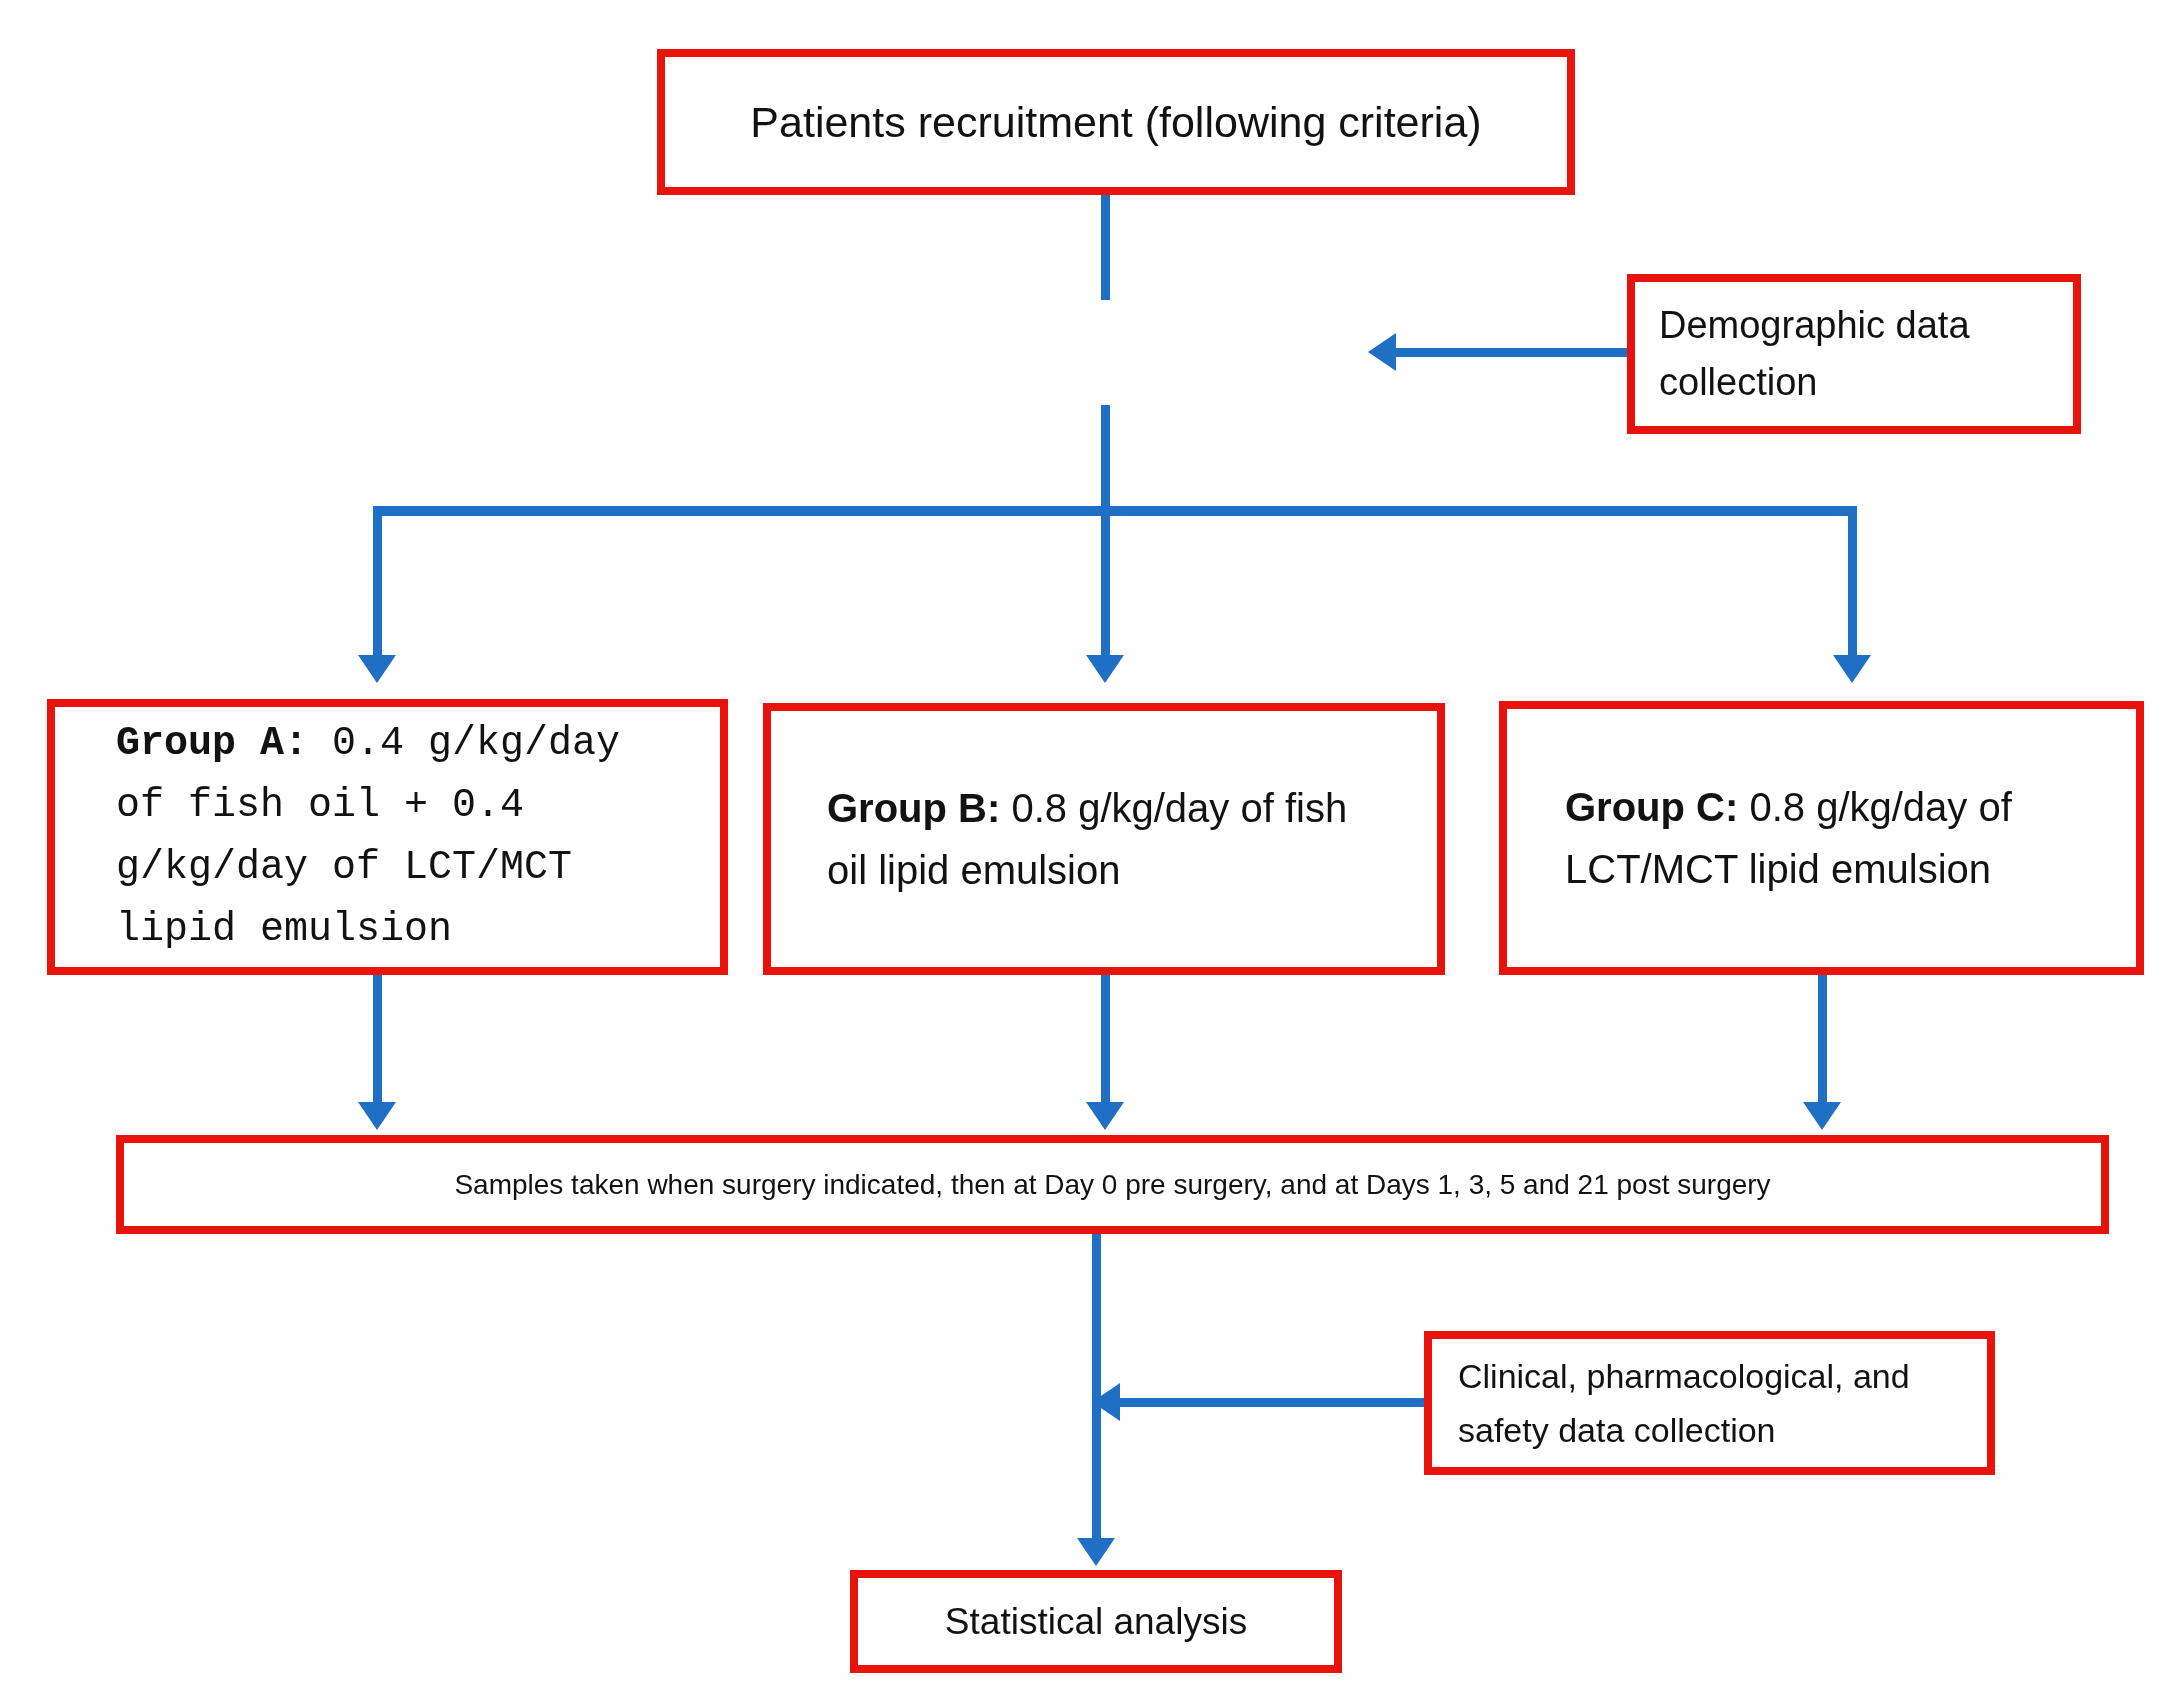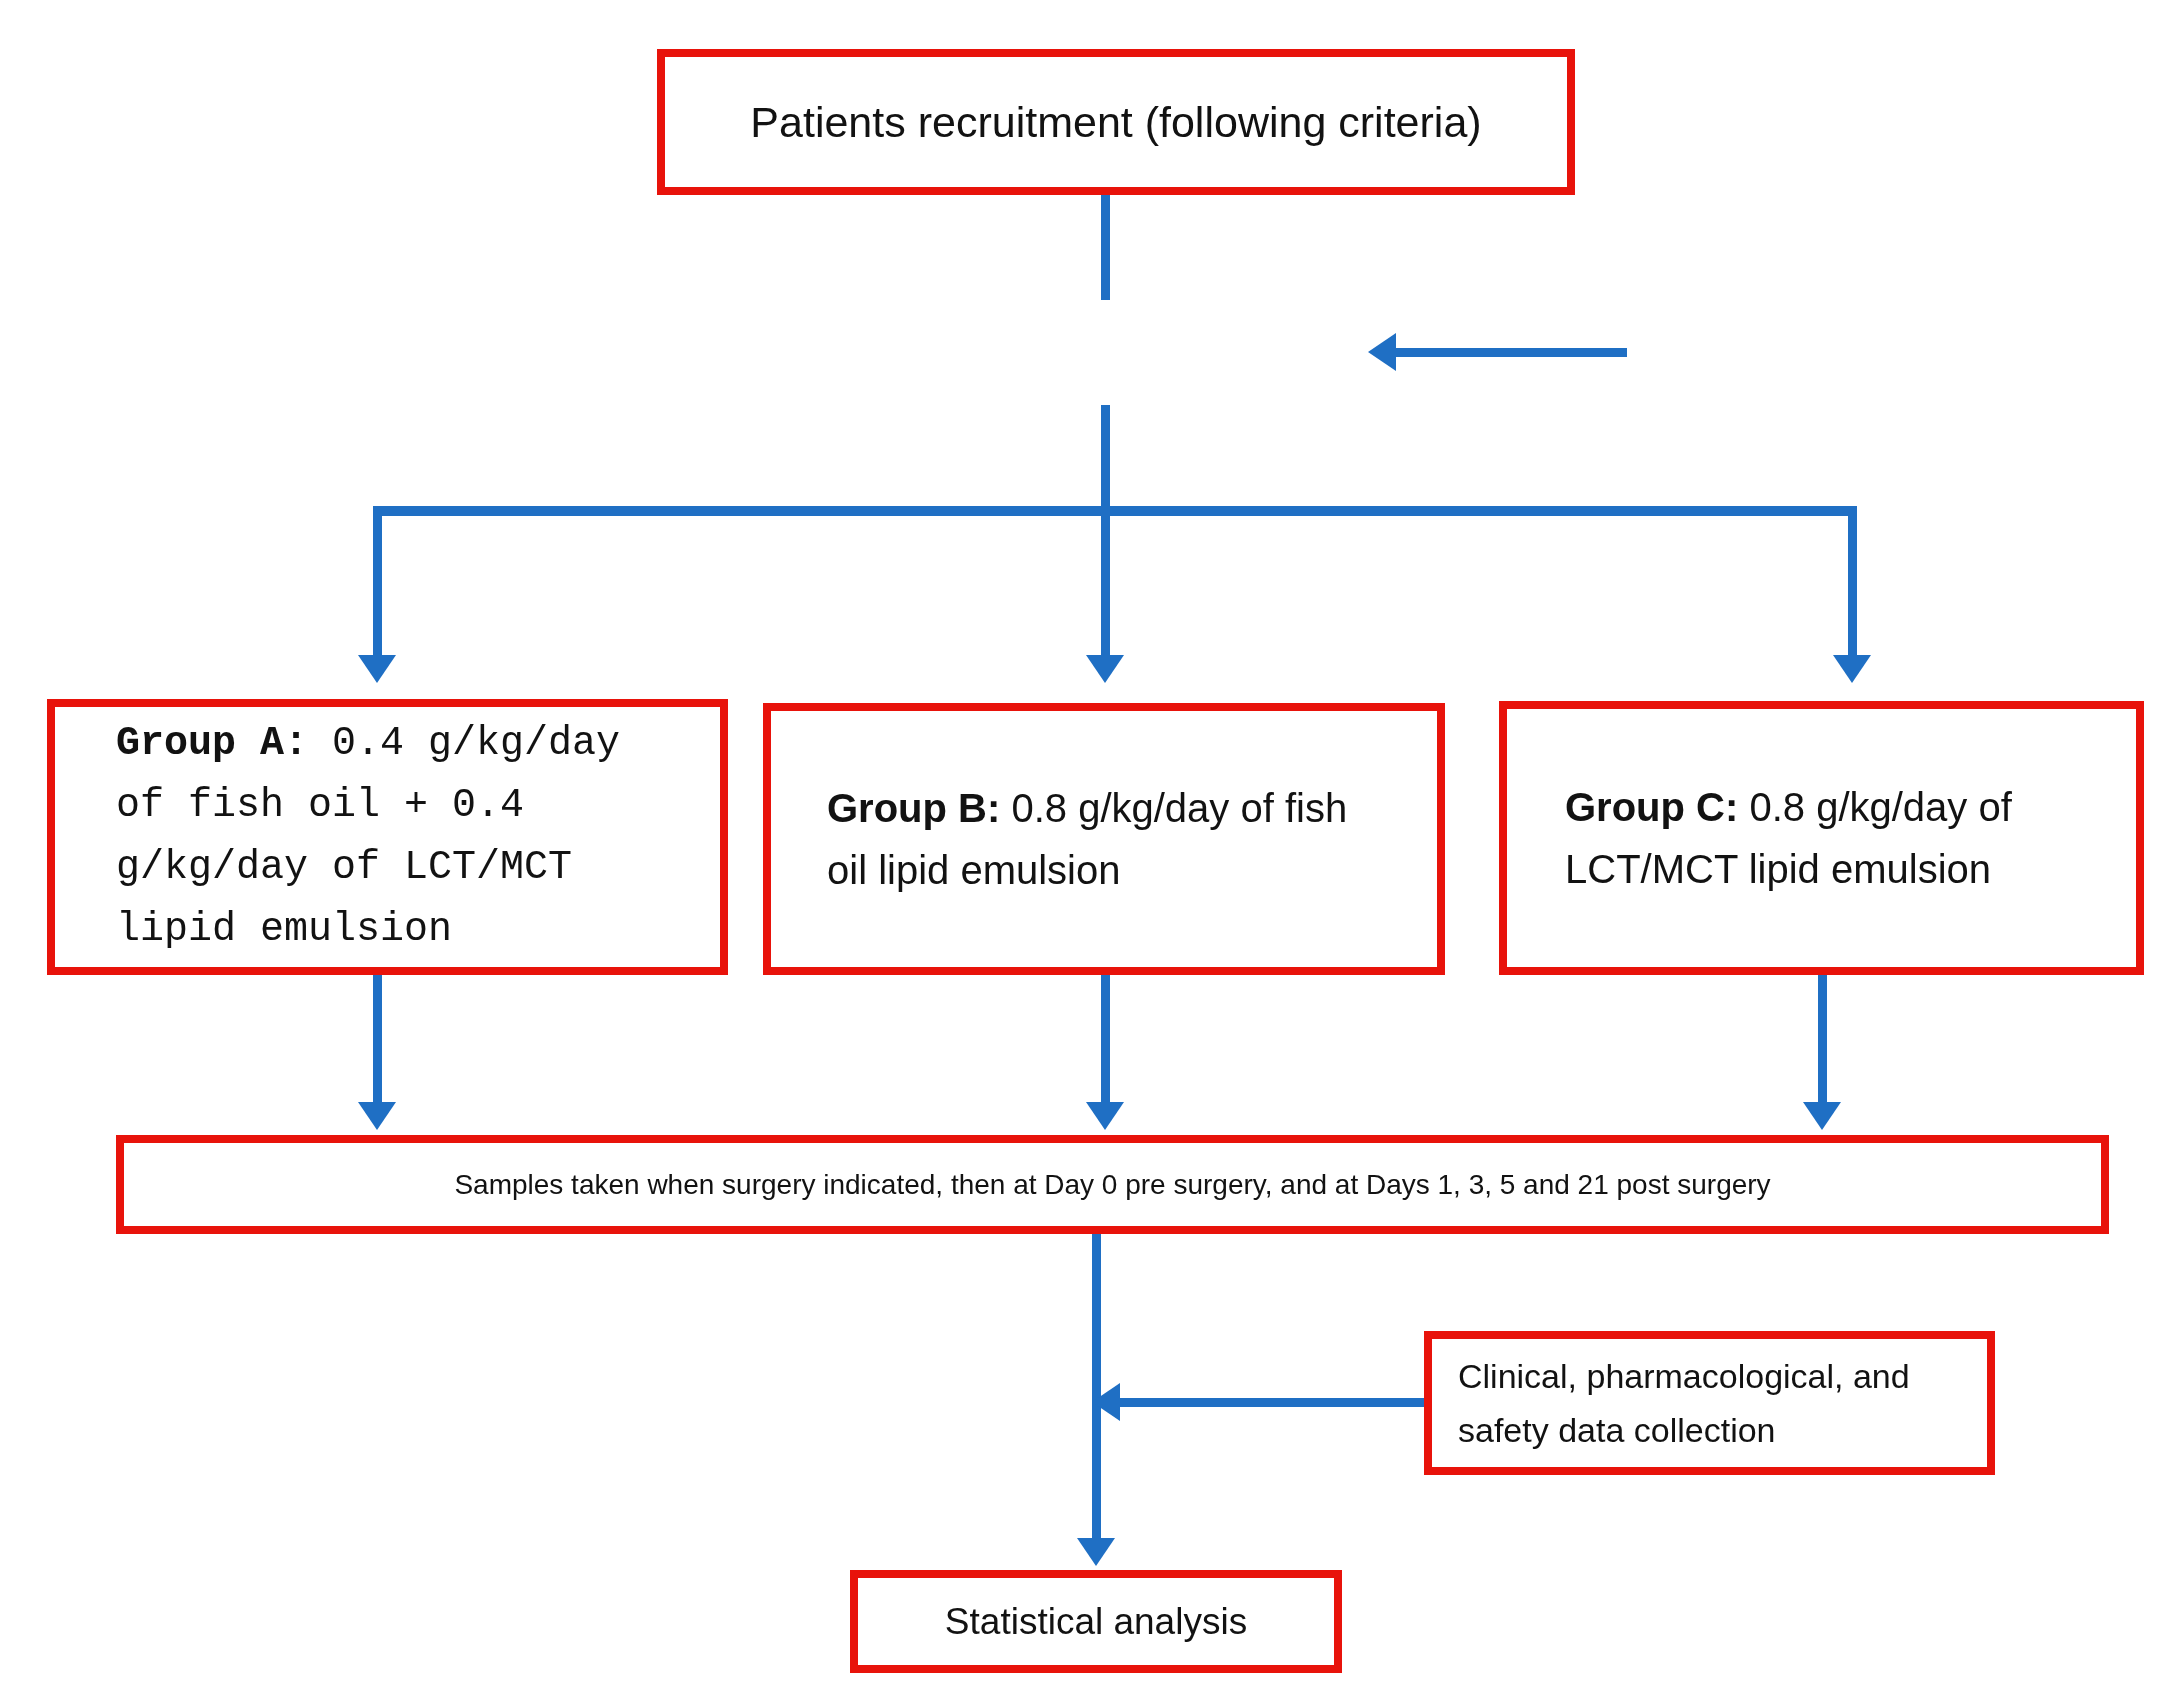"Demographic data collection" div.box { html: none -> <div> <span>Demographic data collection</span> </div> }
